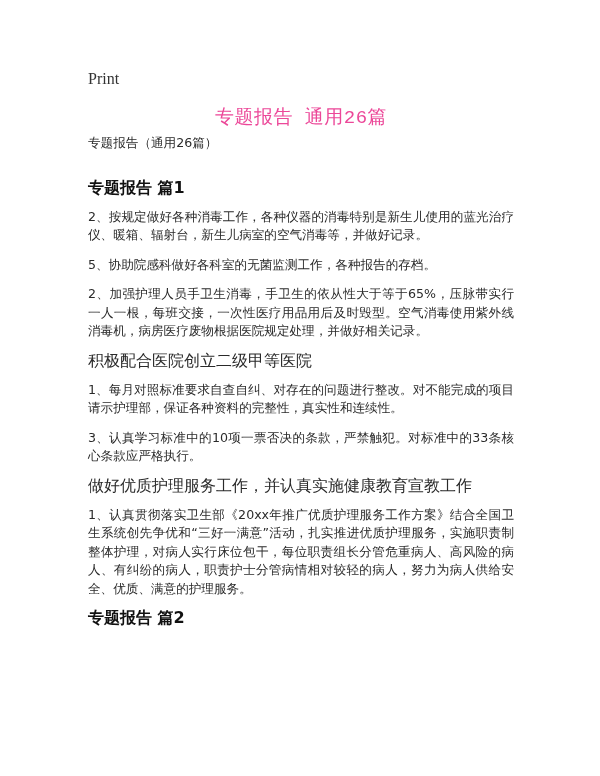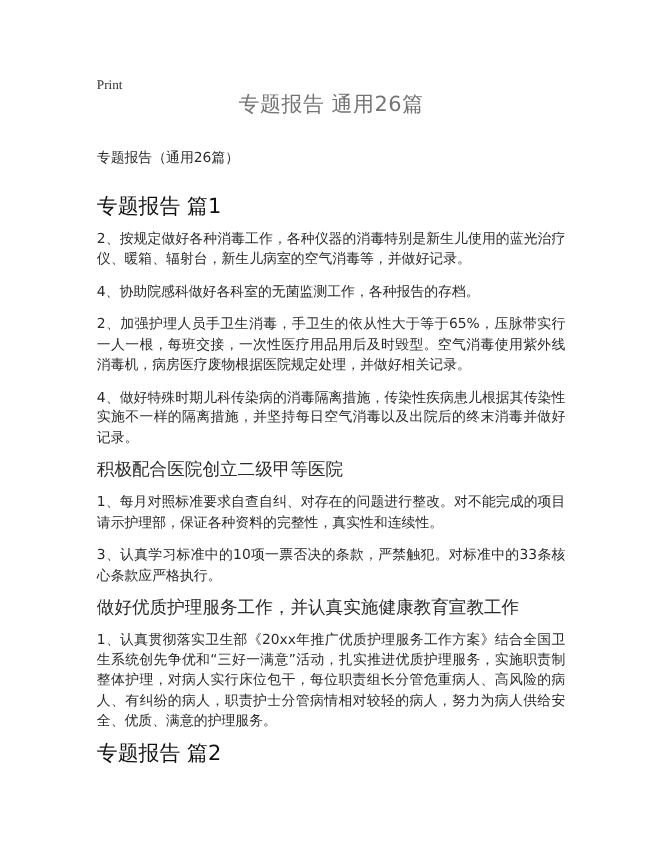"Print" .print-label { font-size: 12px -> 16px }
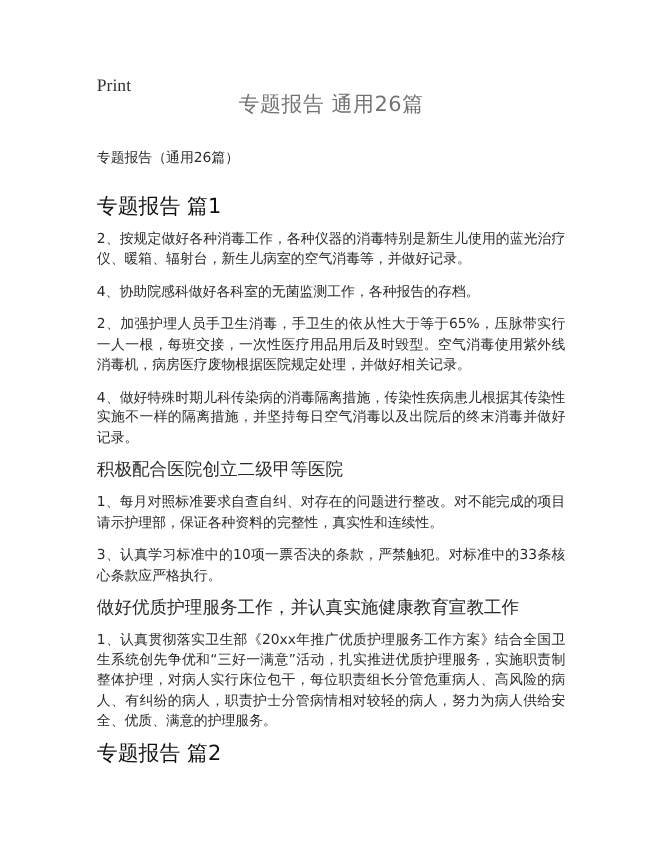"专题报告 通用26篇" .doc-title { color: #737373 -> #ec4899; font-family: none -> Liberation Mono, monospace; top: 82px -> 104px }
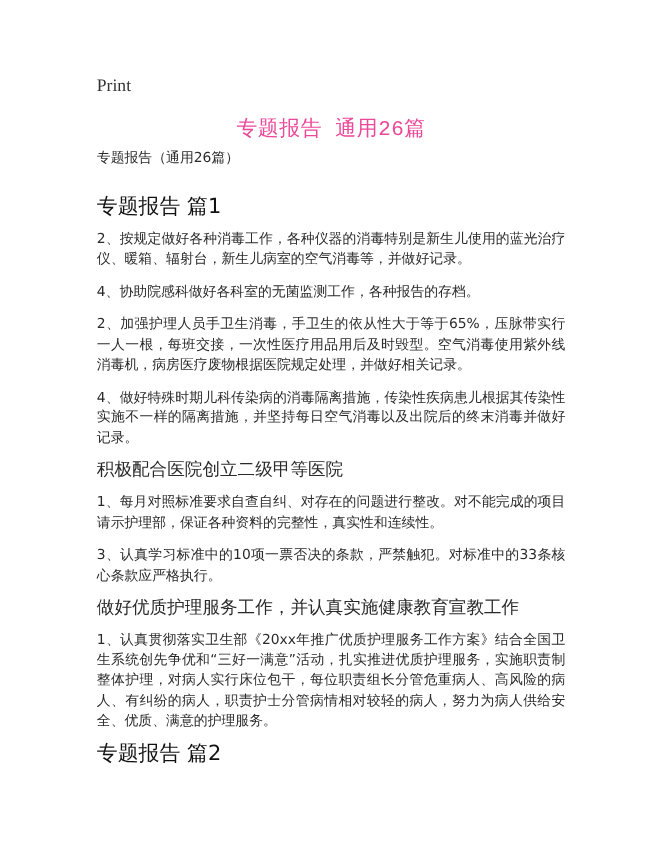"专题报告 篇1" .section-heading { font-size: 19px -> 16px; font-weight: normal -> bold }
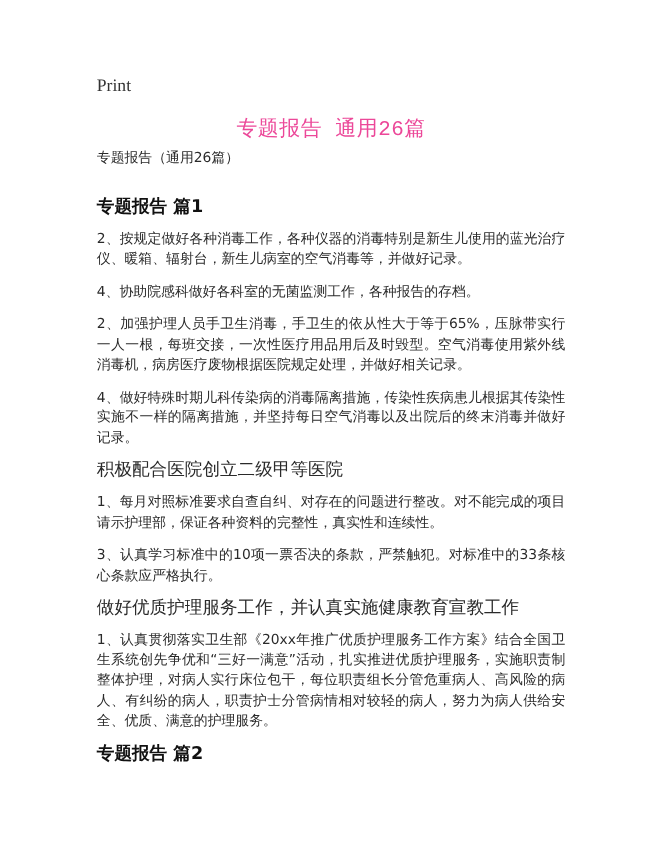"4、协助院感科做好各科室的无菌监测工作，各种报告的存档。" p.p { text: 4 -> 5 }
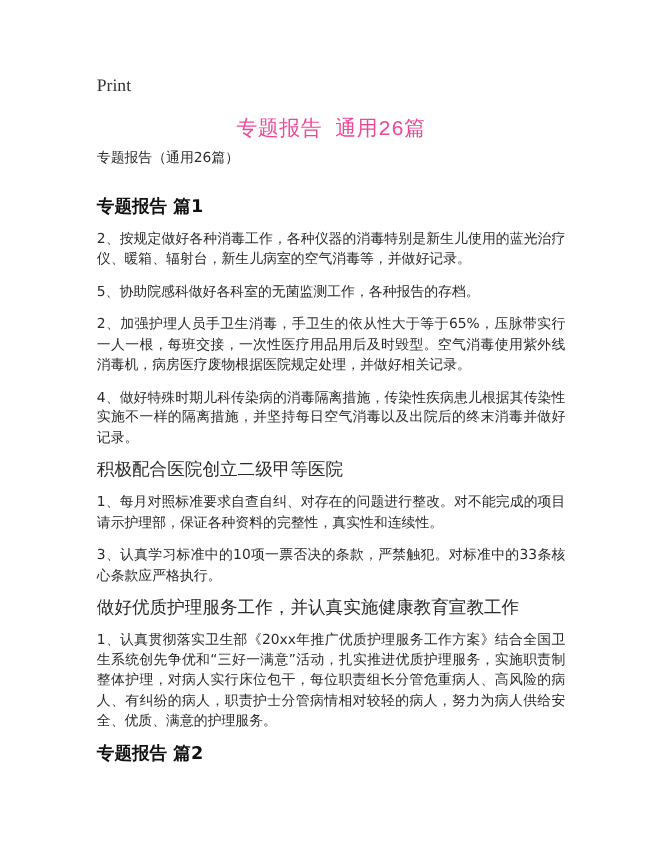"4、做好特殊时期儿科传染病的消毒隔离措施，传染性疾病患儿根据其传染性实施不一样的" p.p { html: <p>4、做好特殊时期儿科传染病的消毒隔离措施，传染性疾病患儿根据其传染性实施不一样的隔离措施，并坚持每日空气消毒以及出院后的终末消毒并做好记录。</p> -> none }
